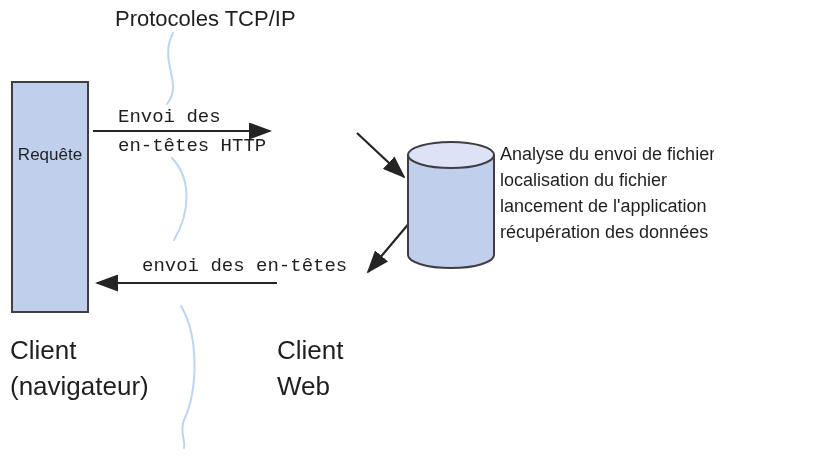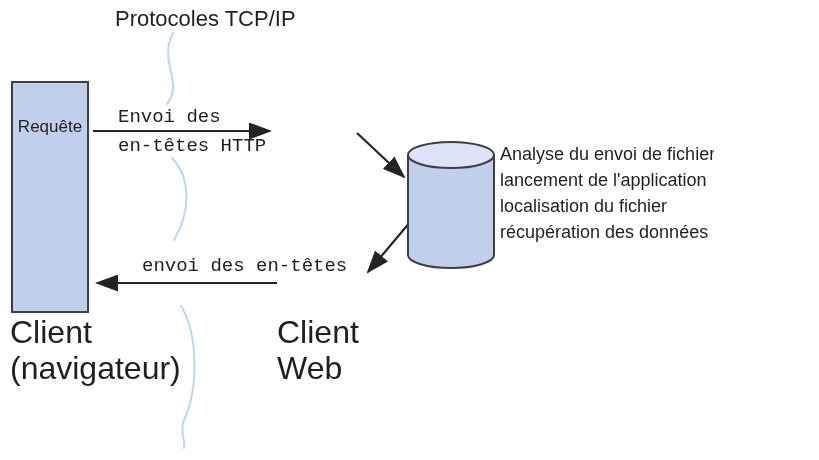"Requête" .node-box .box-label { margin-top: none -> 28px }
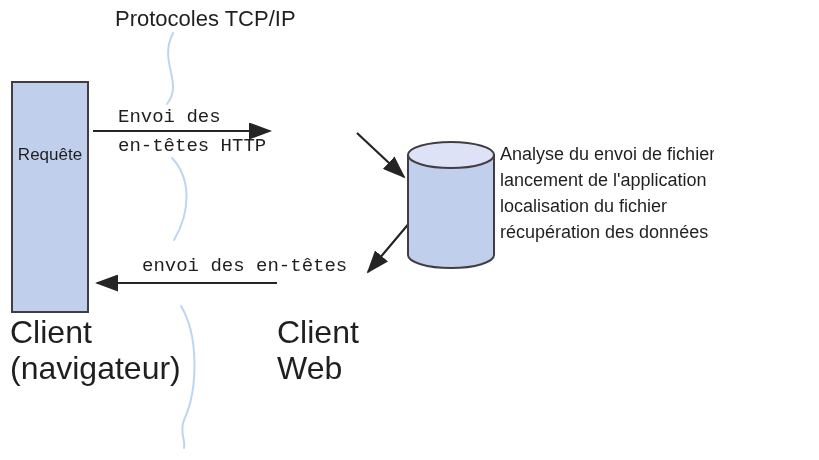"lancement de l'application" div { order: before "localisation du fichier" -> after "localisation du fichier" }
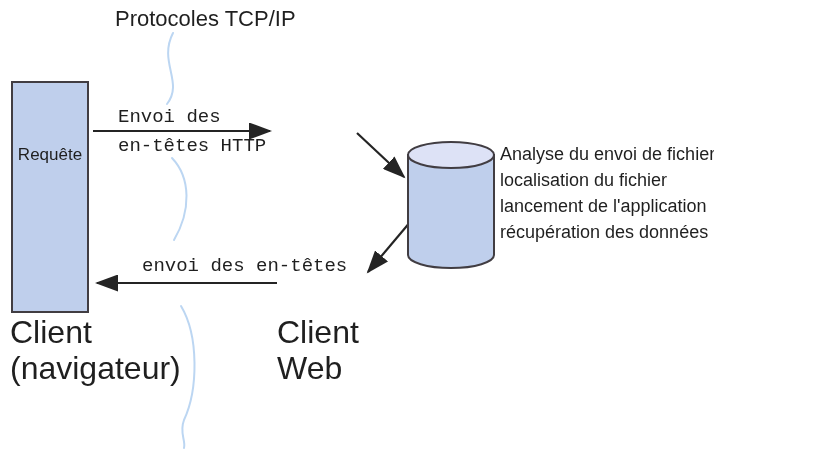"Client" .caption { font-size: 32px -> 26px; margin-top: none -> 18px }
